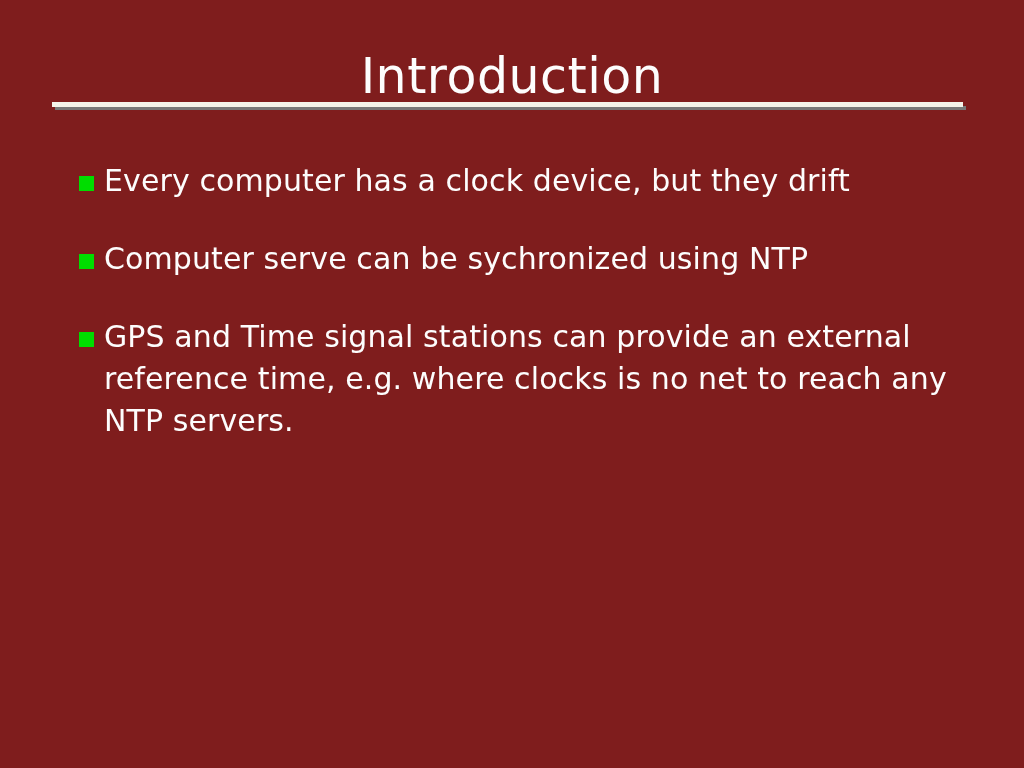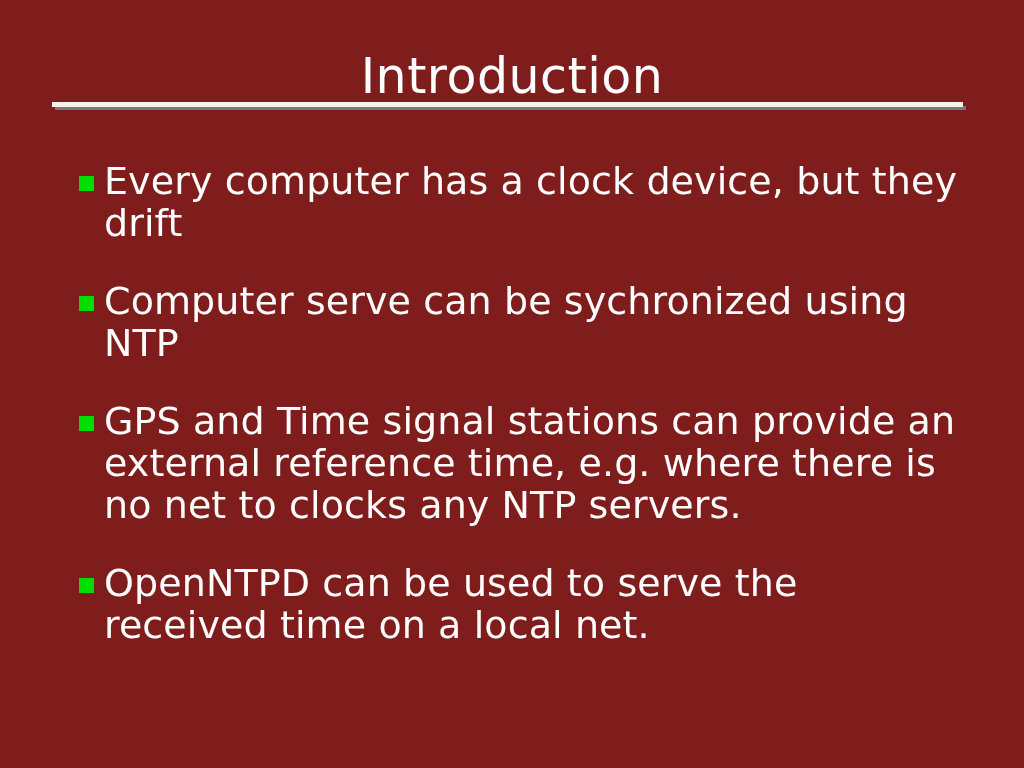"Every computer has a clock" .bullet-text { font-size: 38px -> 30px }
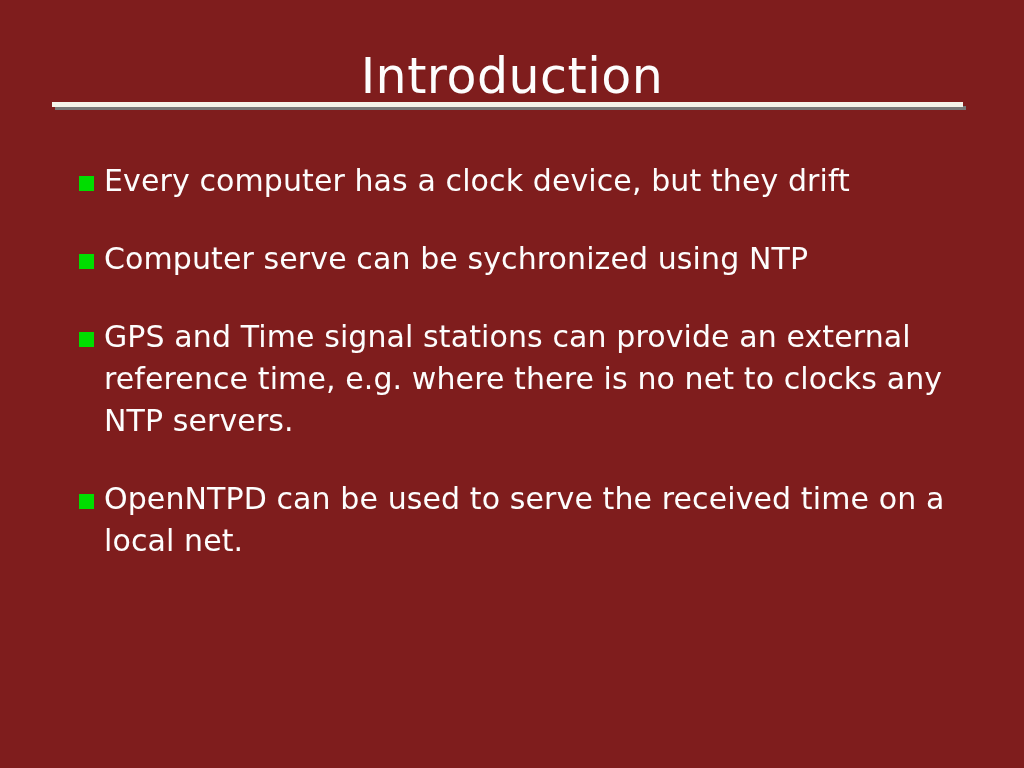"GPS and Time signal stations" span.bullet-text { text: there is no net to clocks -> clocks is no net to reach }
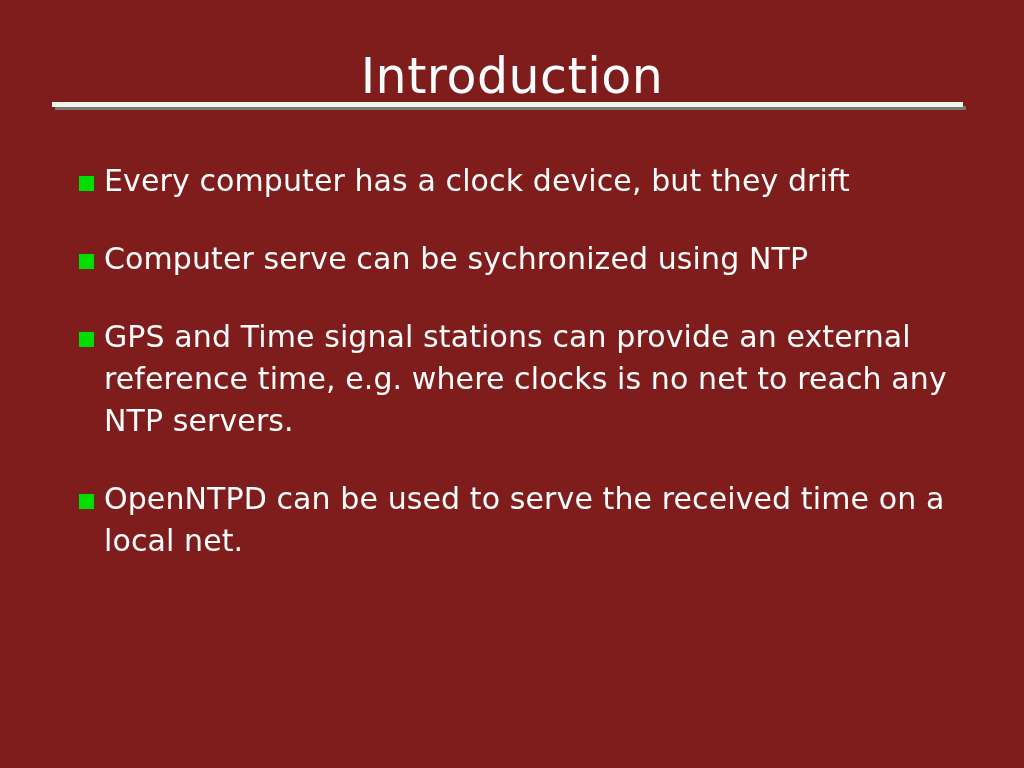"OpenNTPD can be used to" div.bullet-item { html: <div> <span></span> <span>OpenNTPD can be used to serve the received time on a local net.</span> </div> -> none }
